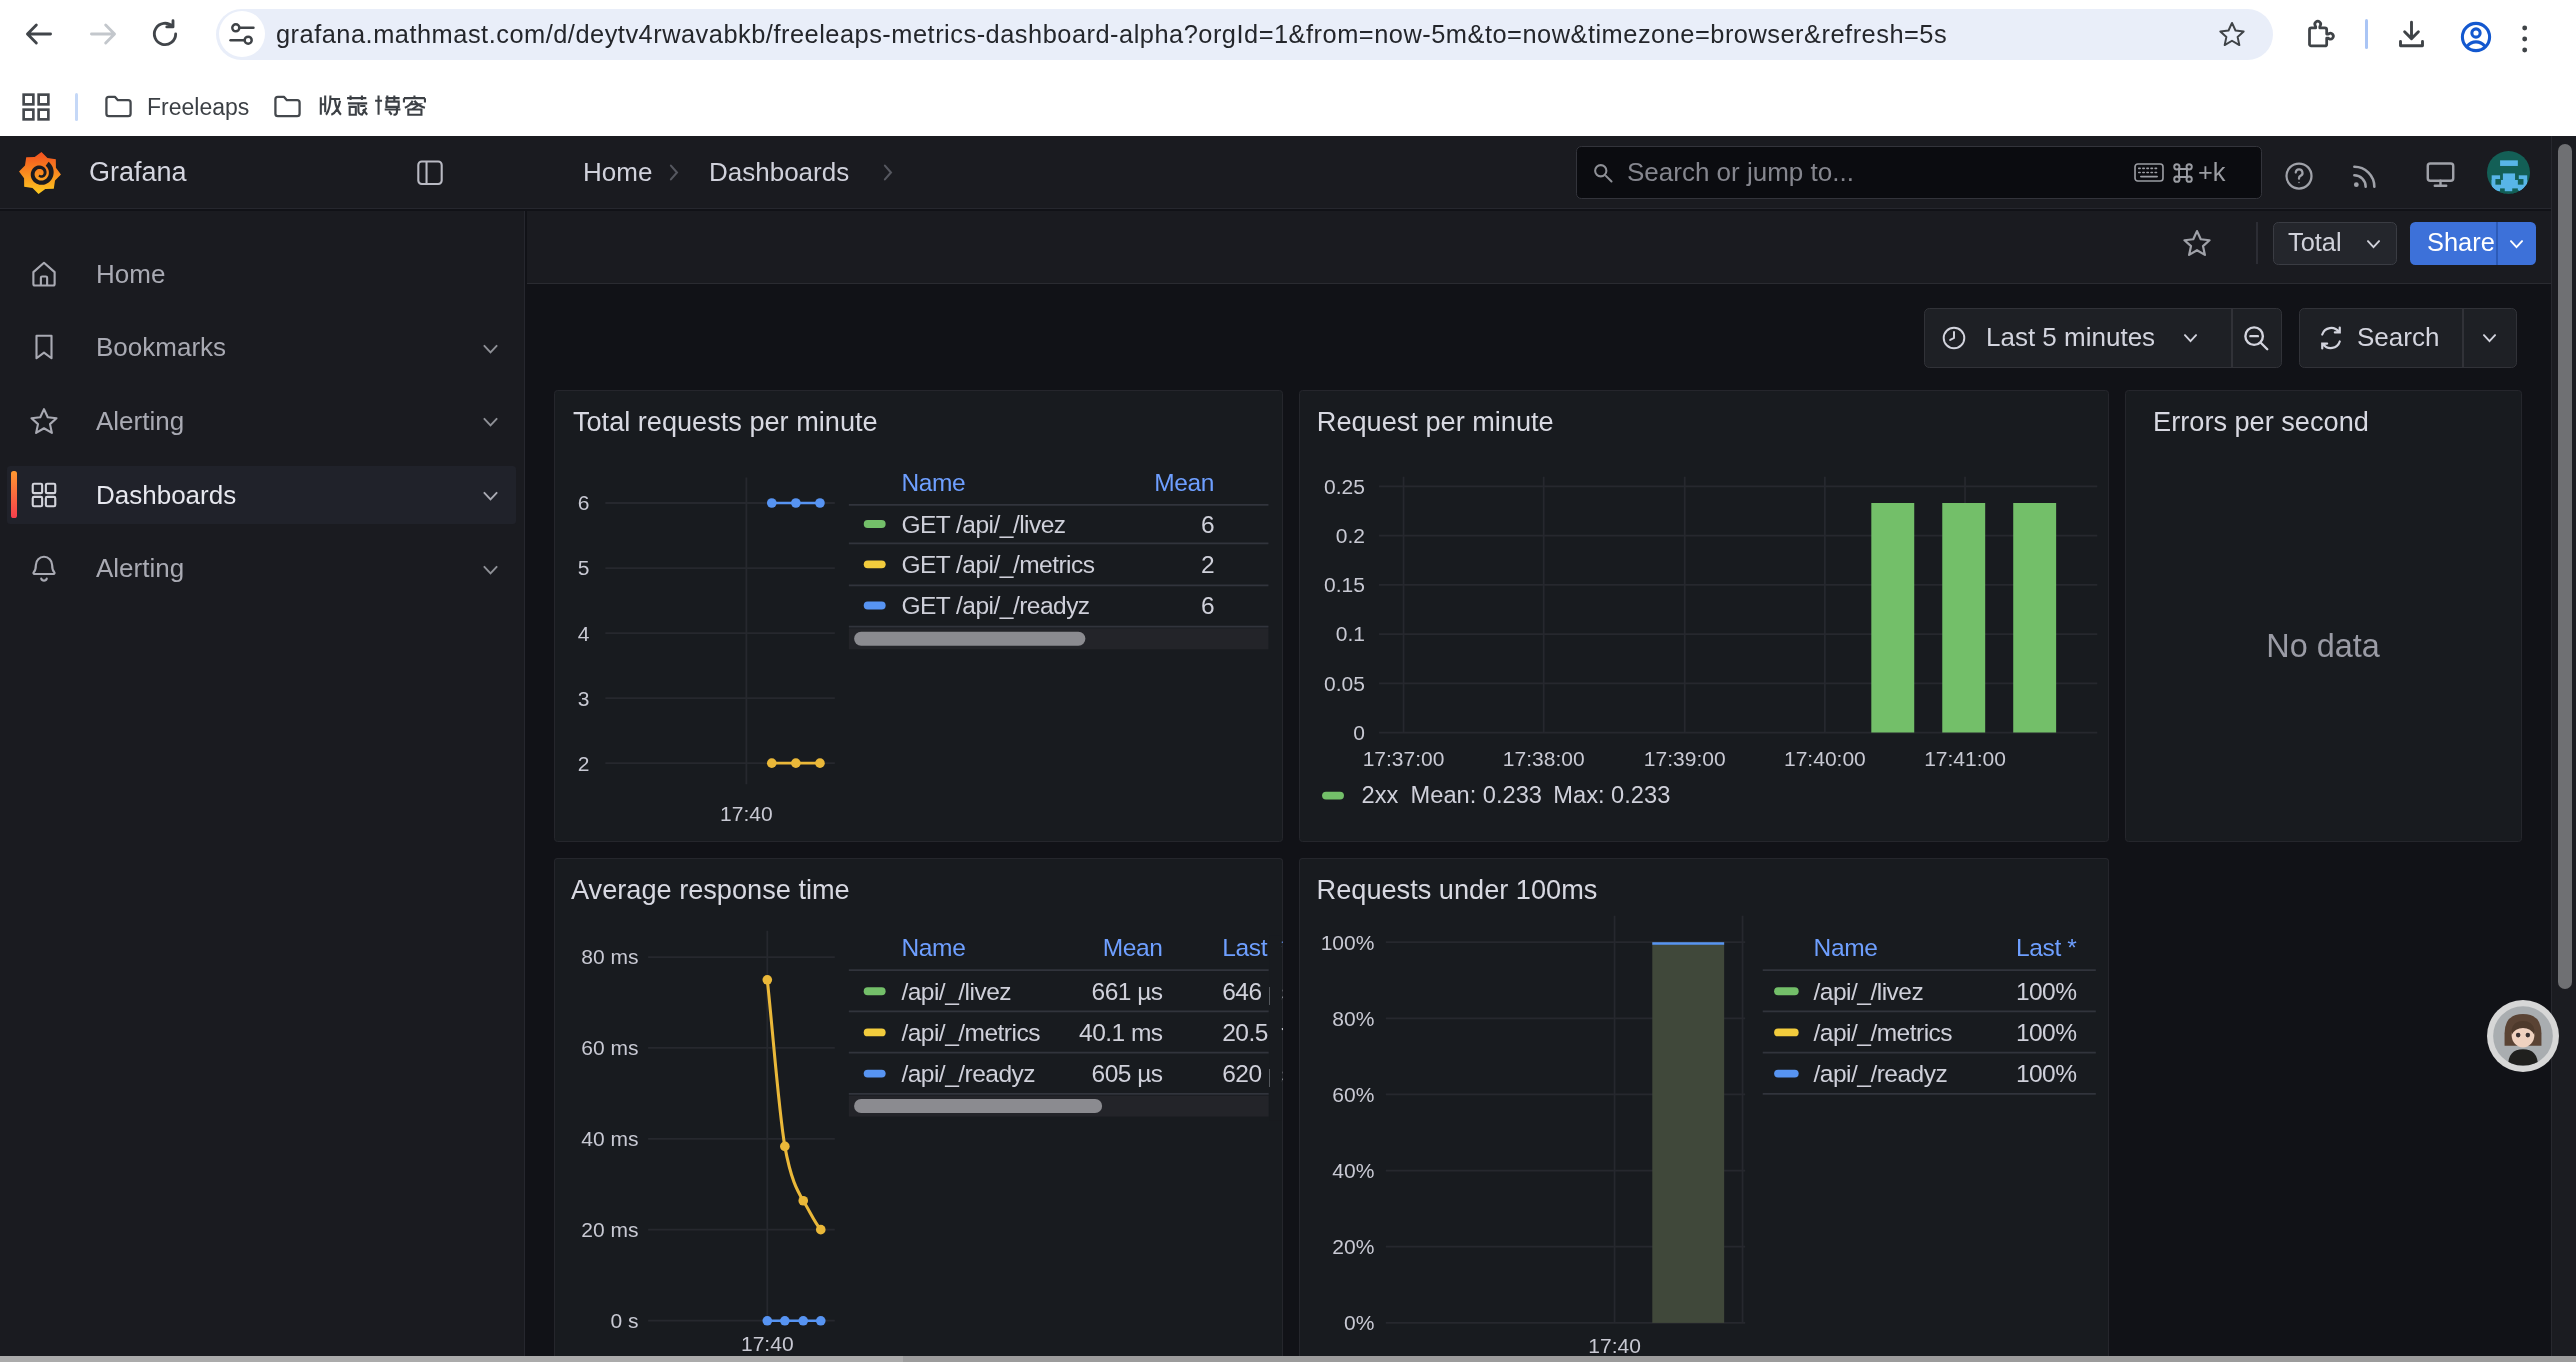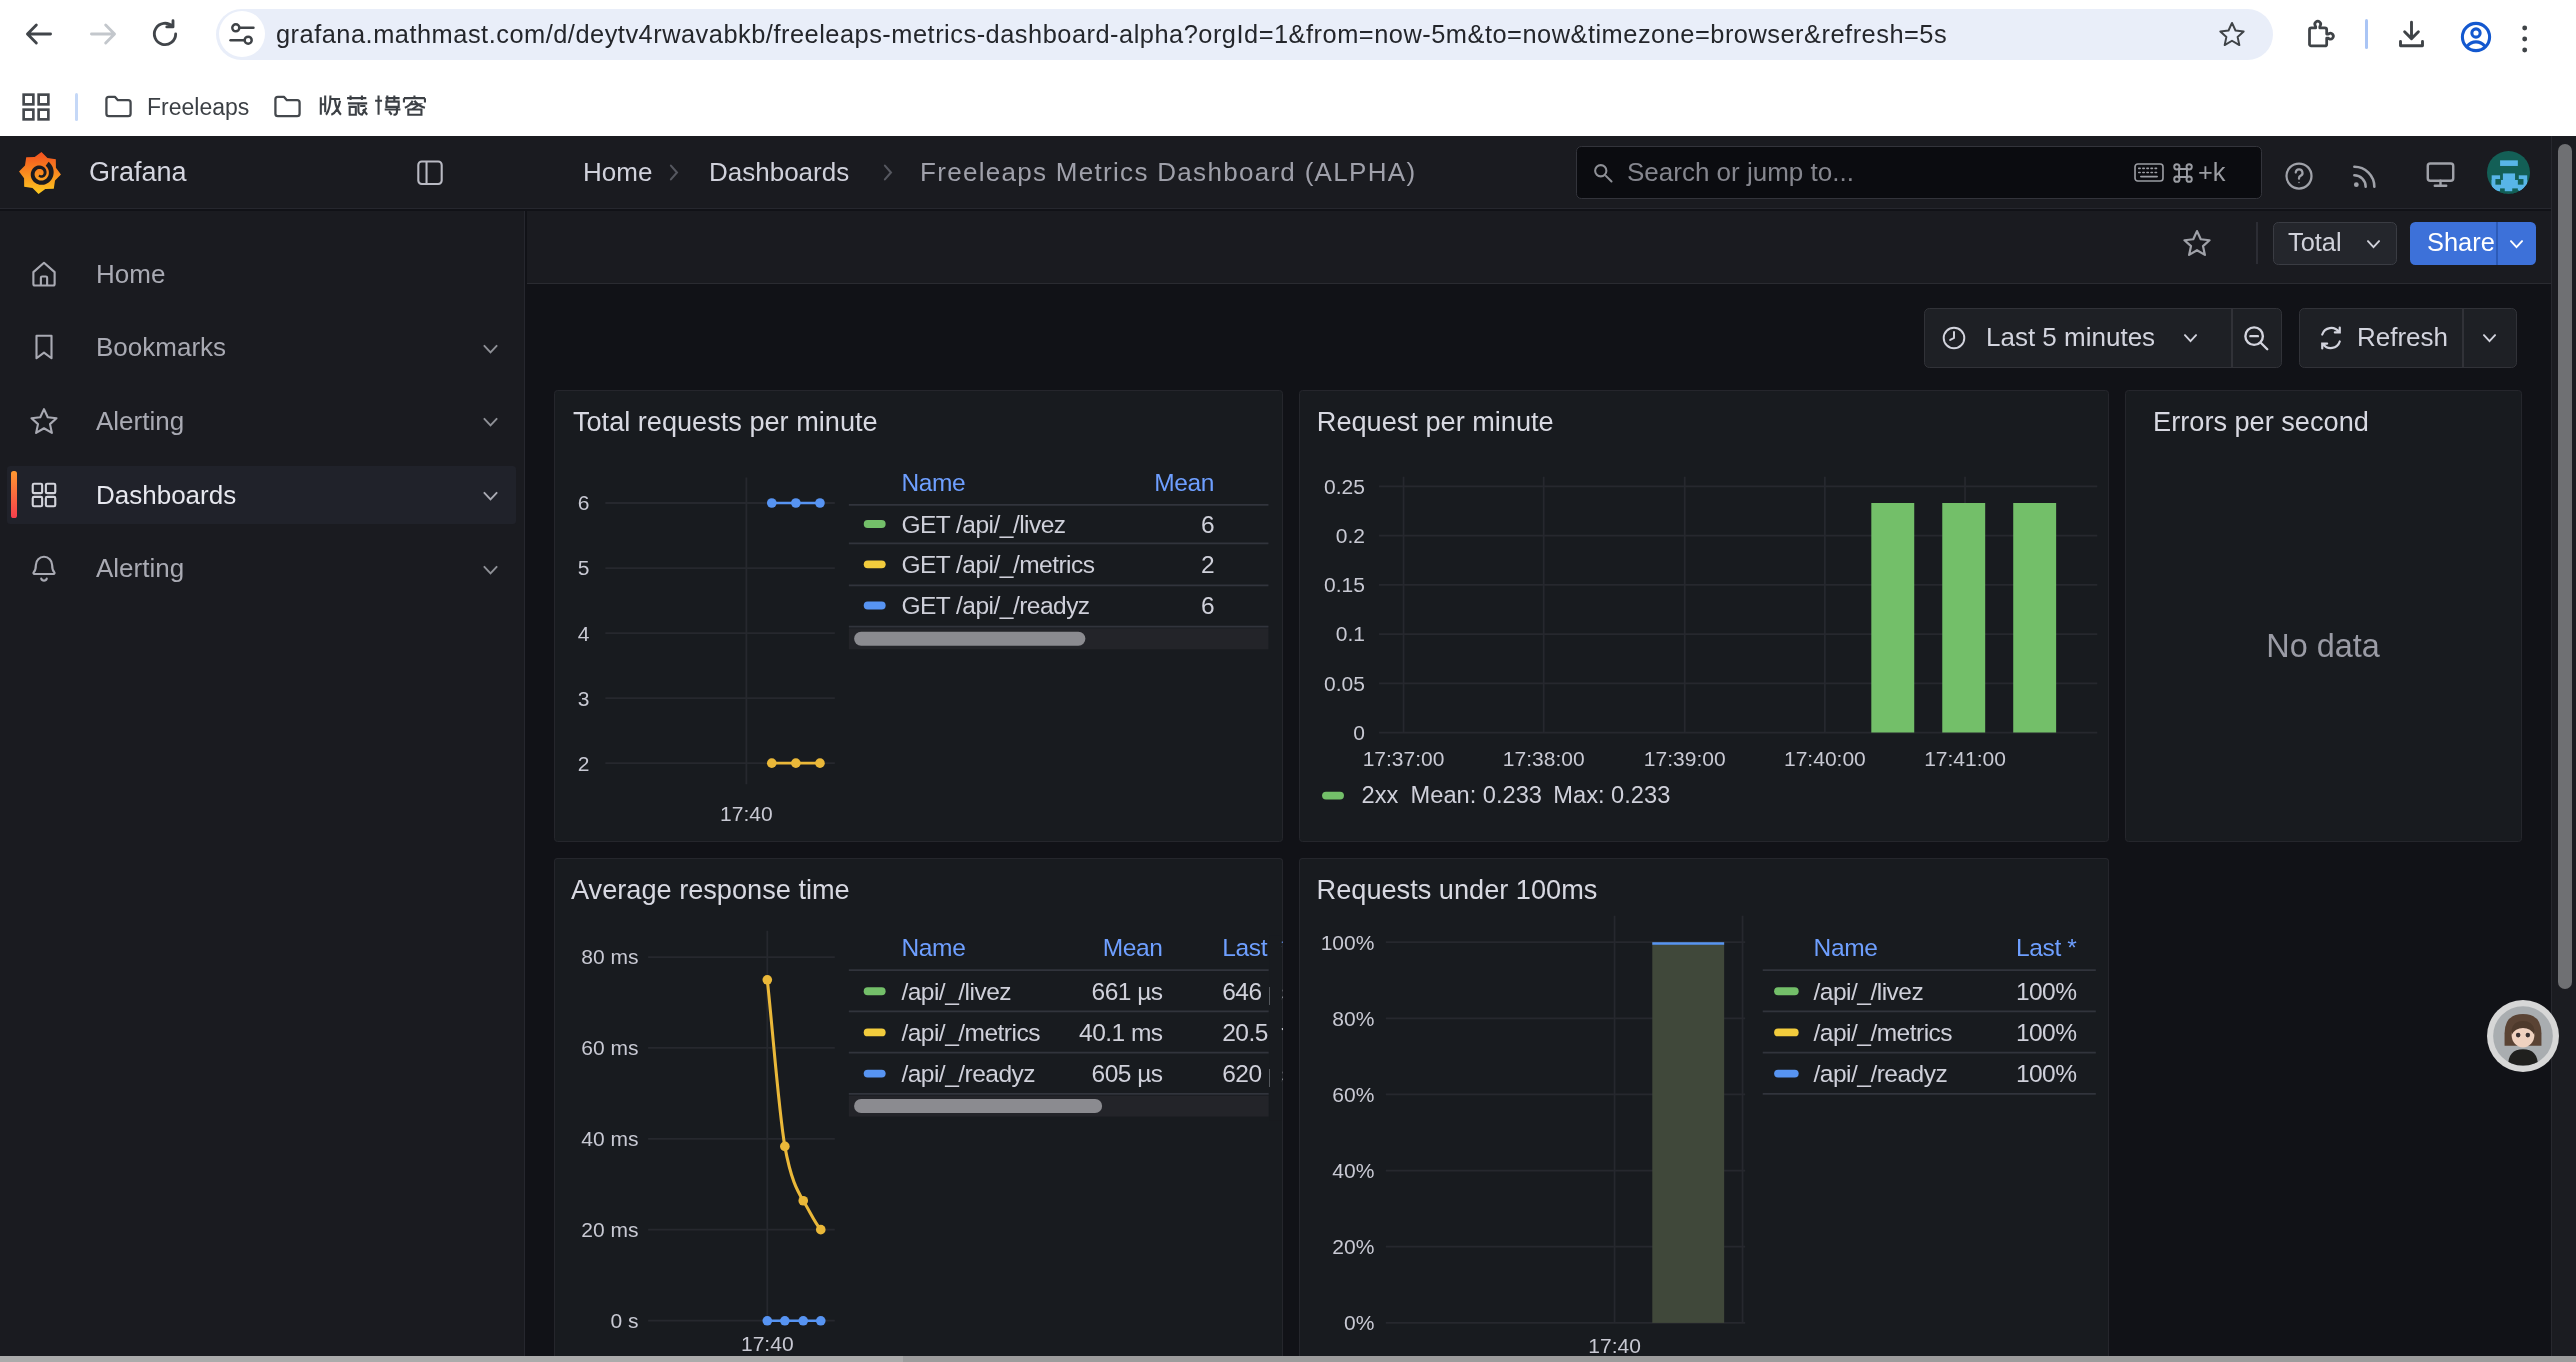"Freeleaps Metrics Dashboard (ALPHA)" div.abs { html: <div>Freeleaps Metrics Dashboard (ALPHA)</div> -> none }
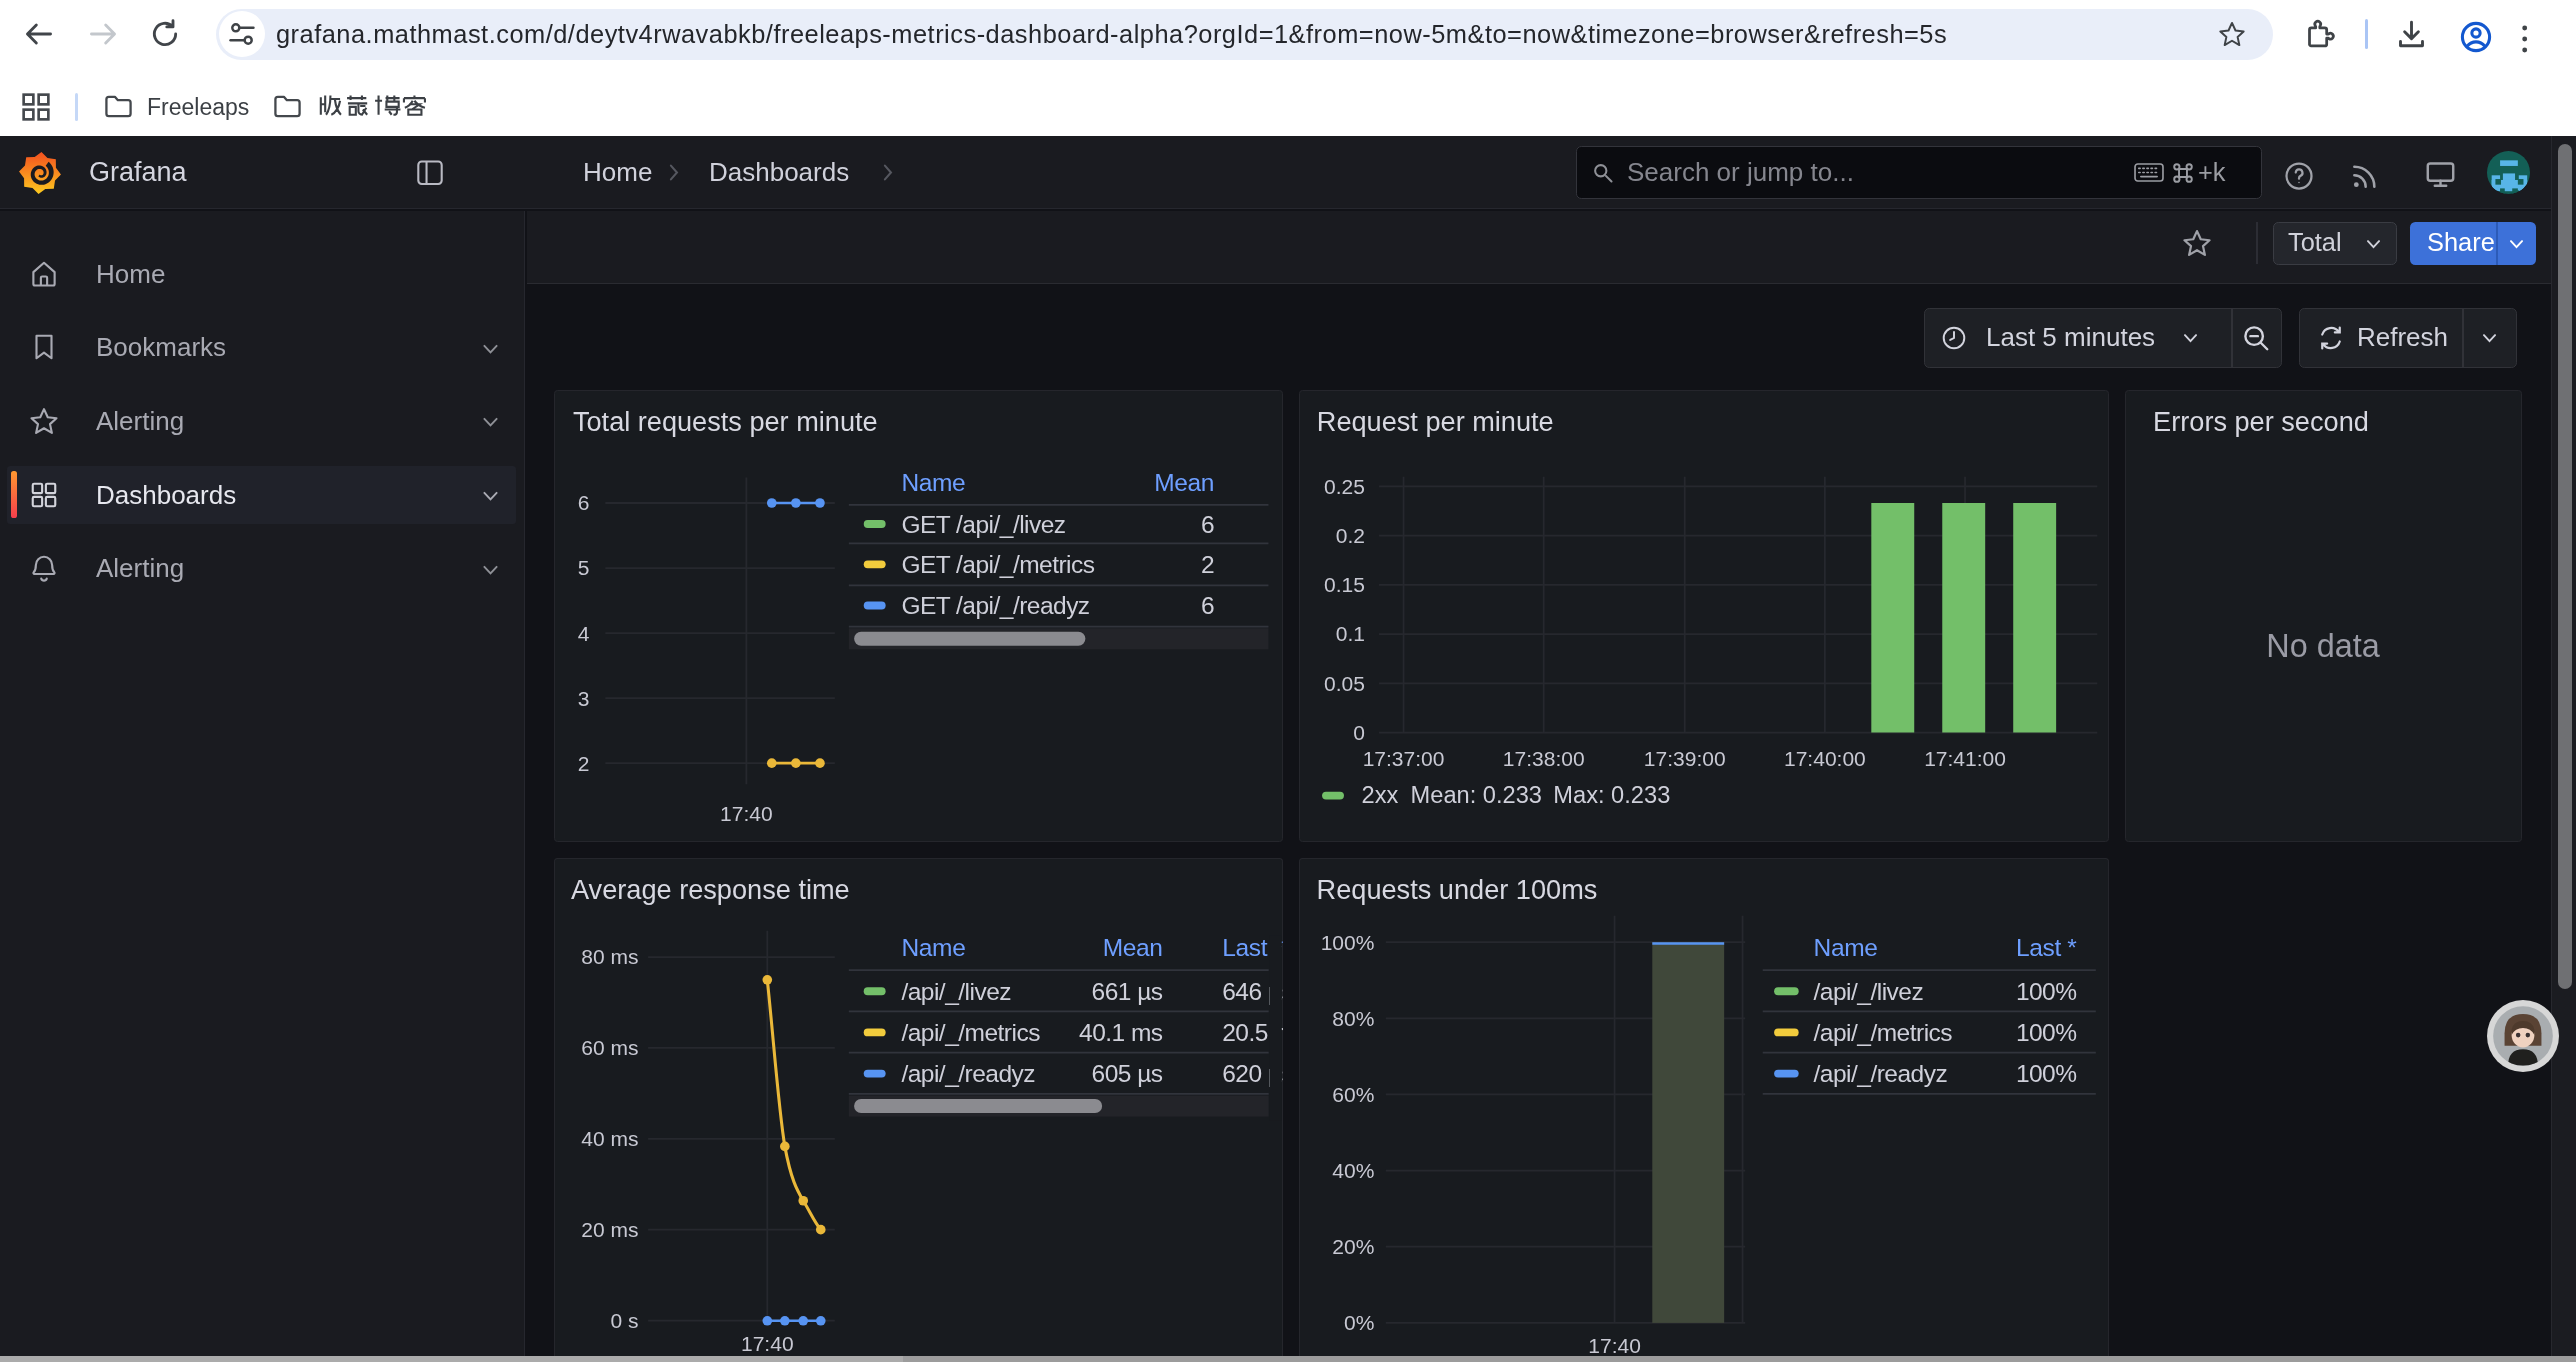"Refresh" div.abs { text: Refresh -> Search }
